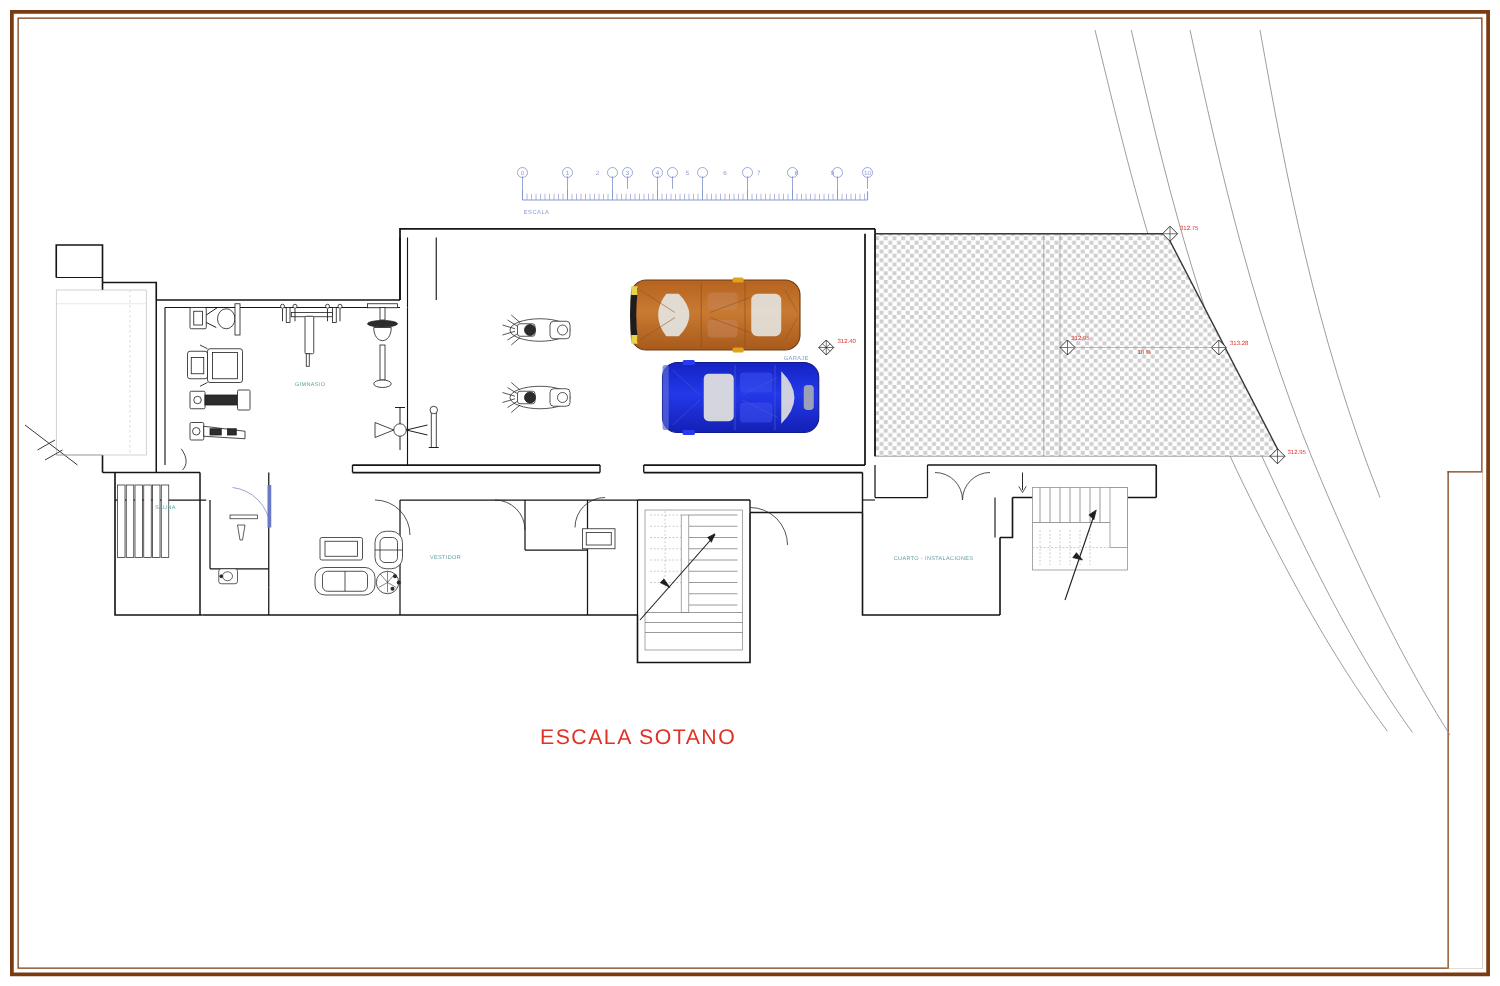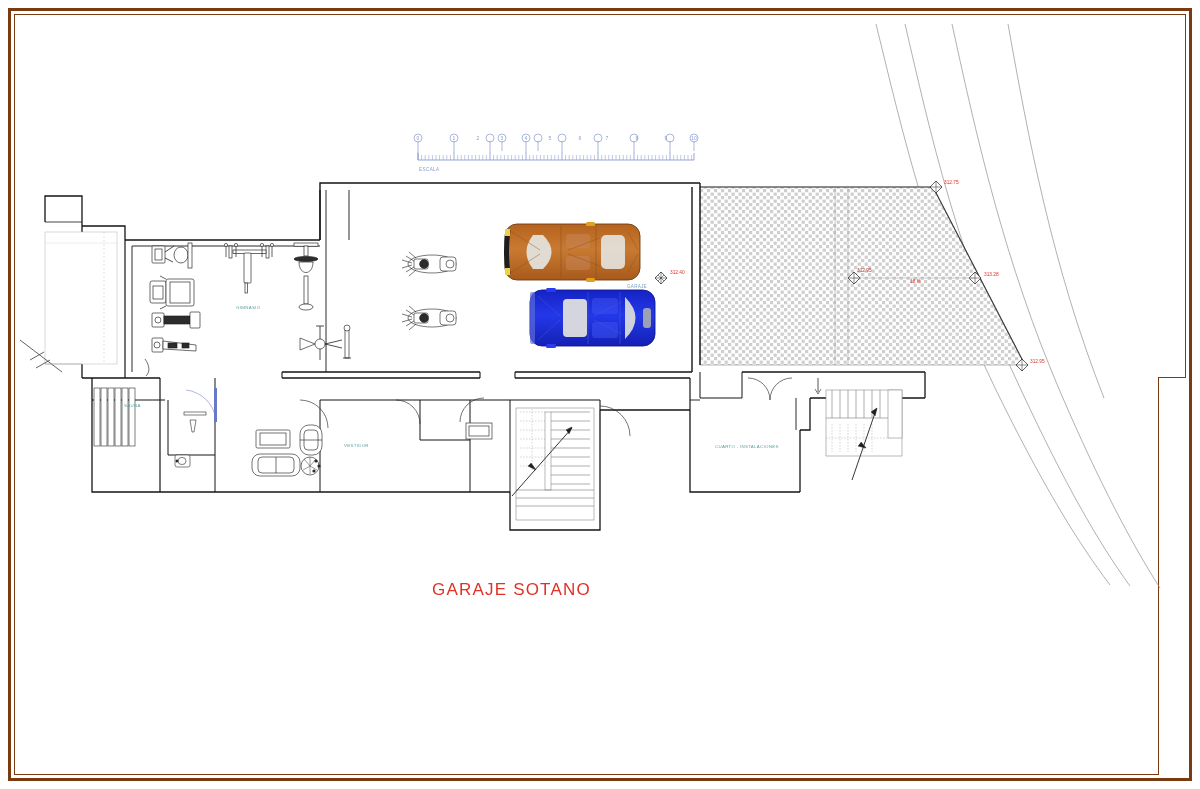"GARAJE SOTANO" div.title { text: GARAJE -> ESCALA }
